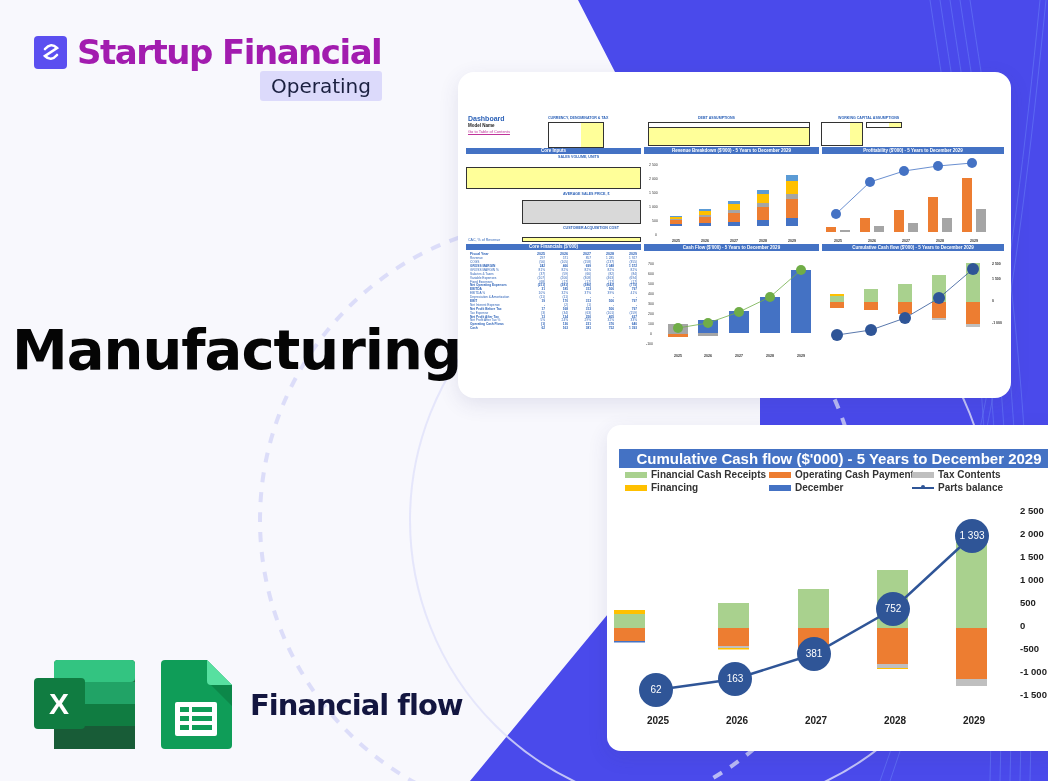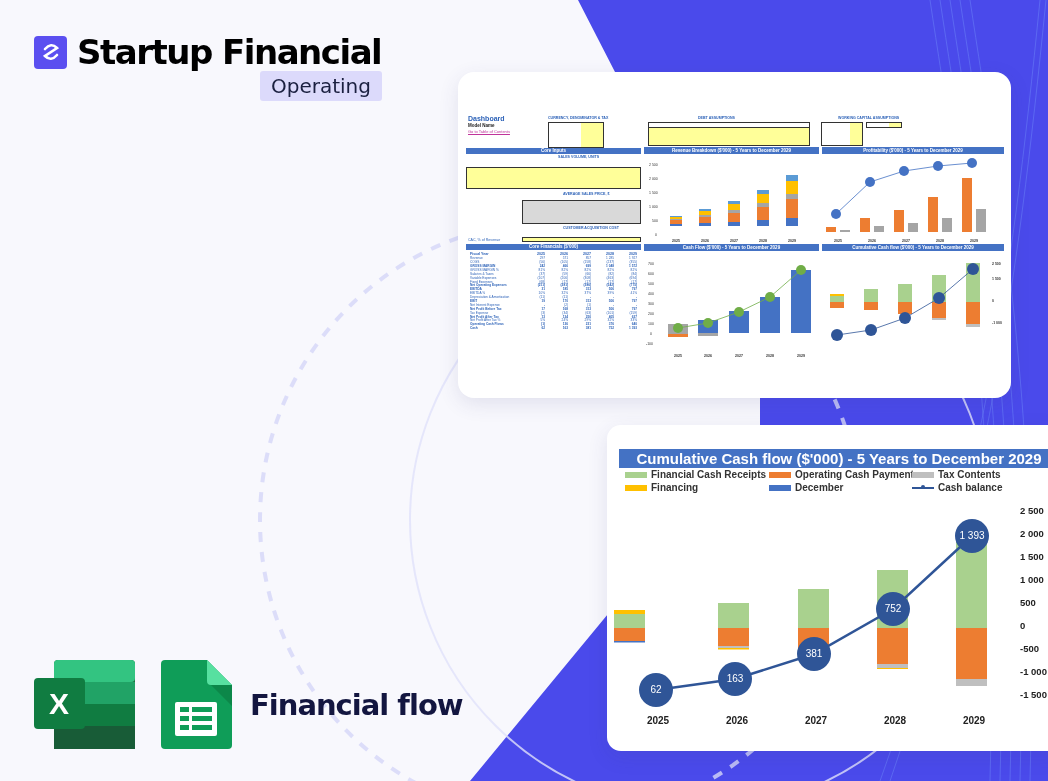"Startup Financial" .logo-text { color: #000000 -> #a21caf }
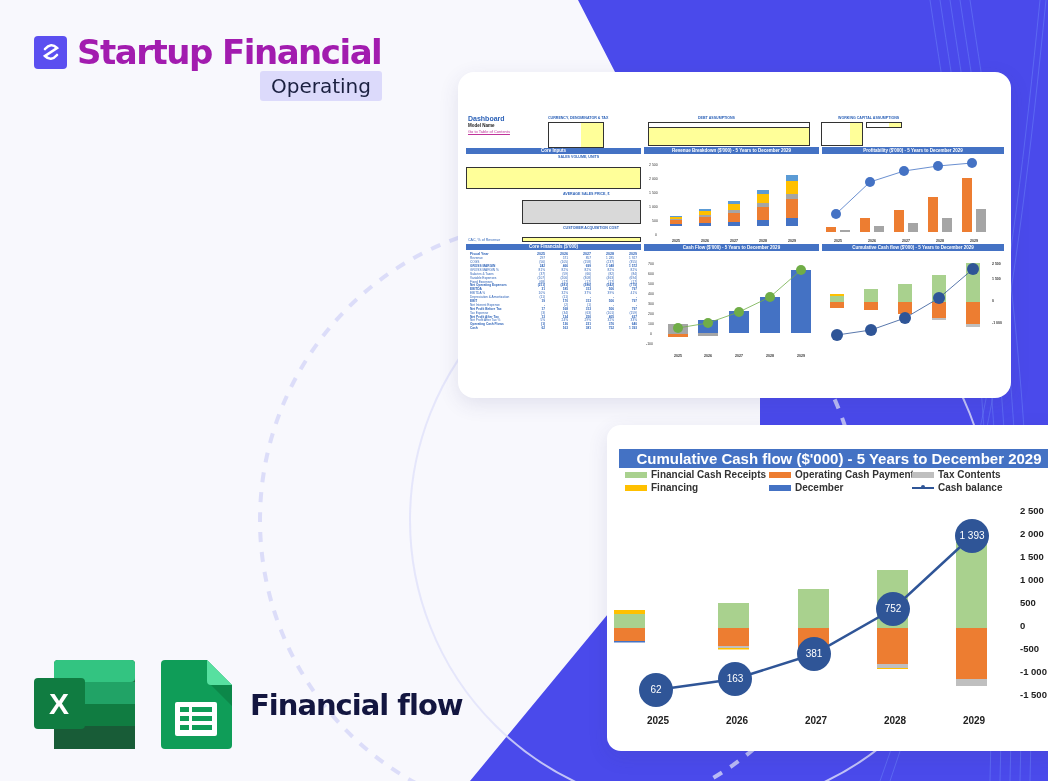"Manufacturing" div { html: none -> <div>Manufacturing</div> }
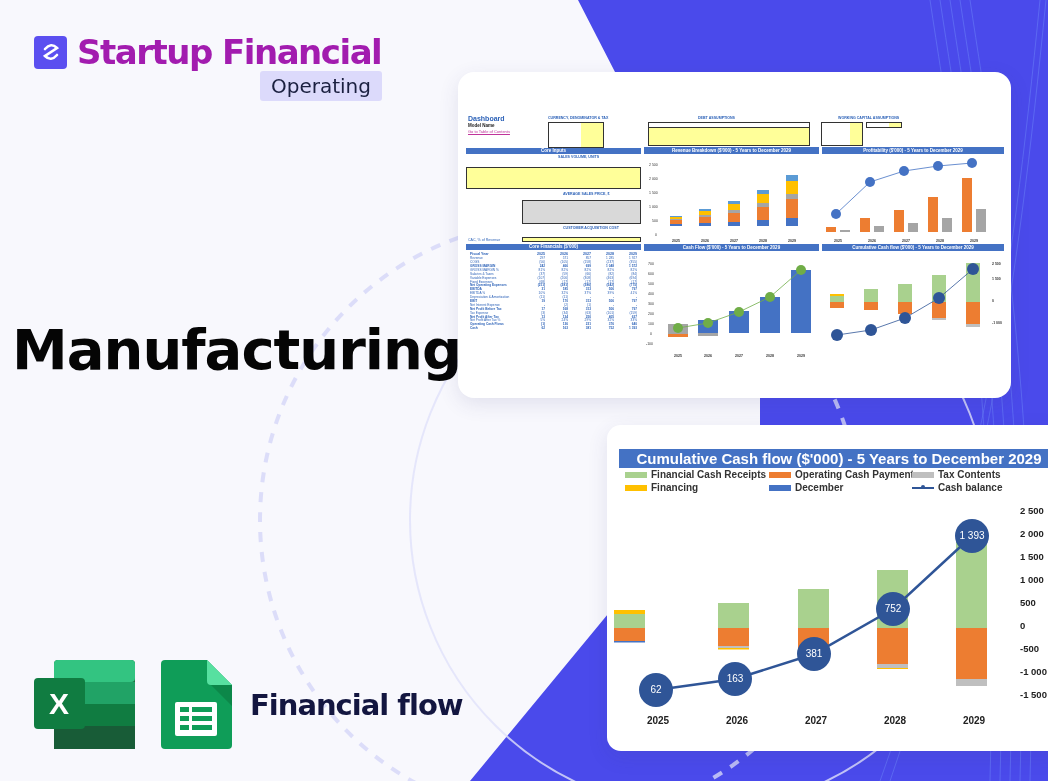"Cash balance" span { text: Cash -> Parts }
